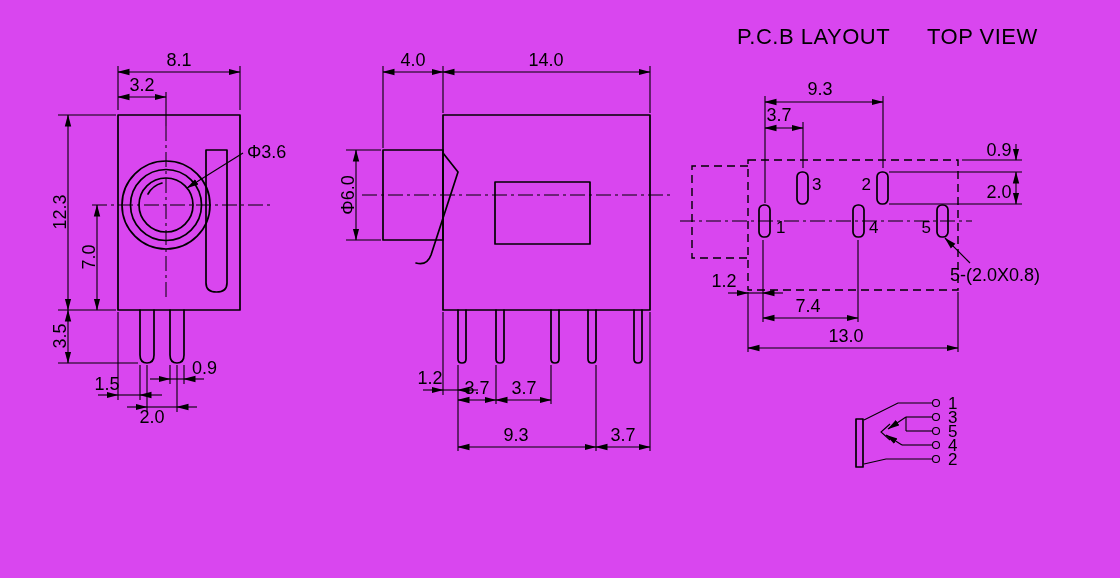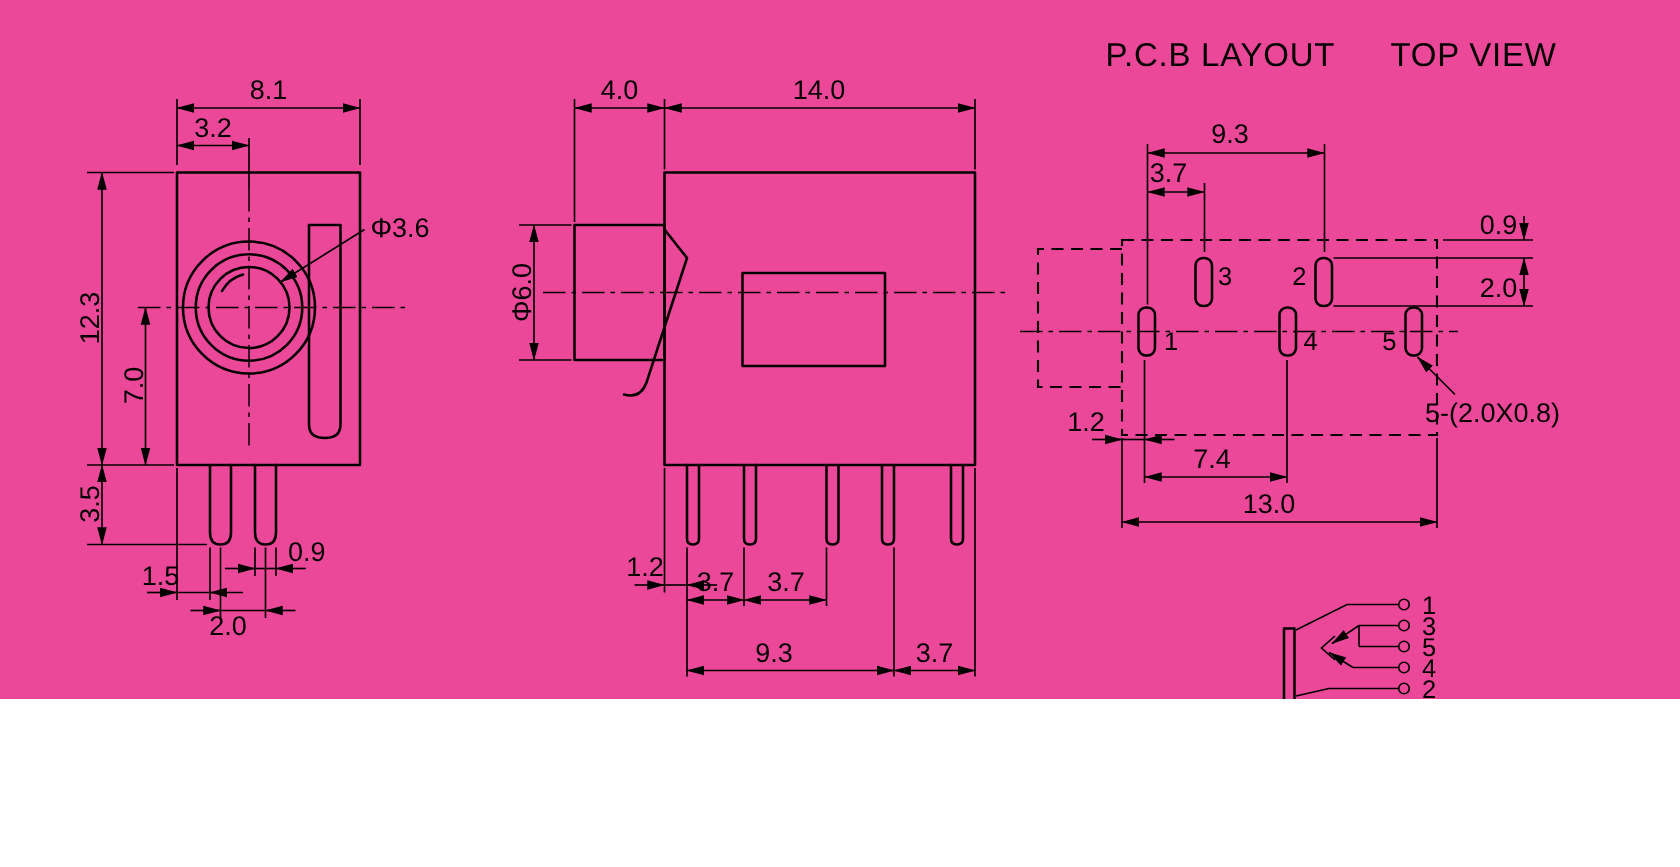"P.C.B LAYOUT" .stage { background: #ec4899 -> #d946ef; height: 466px -> 578px }
